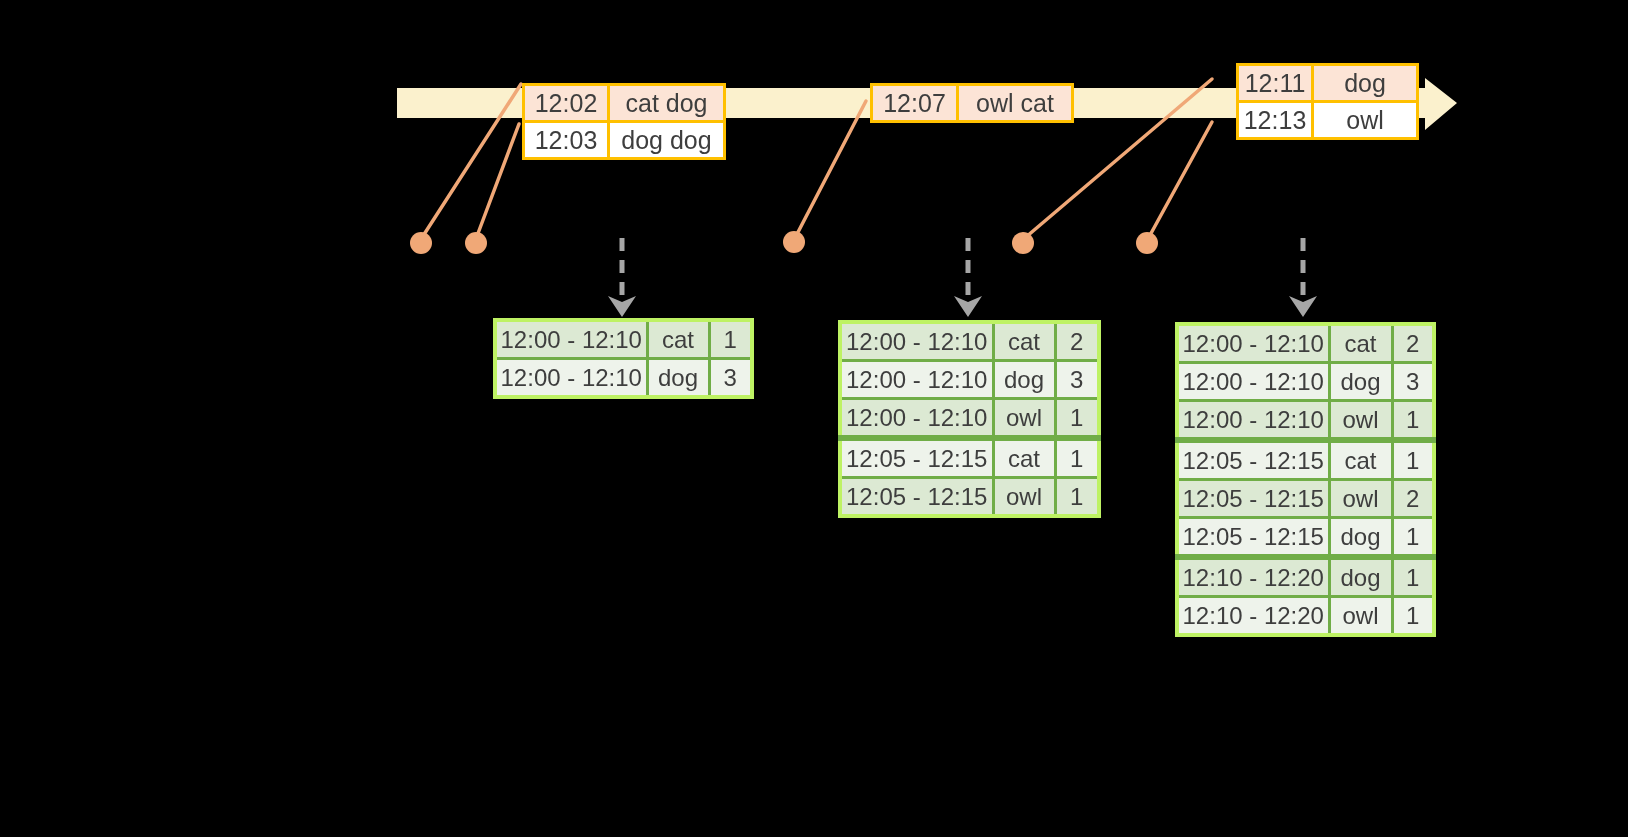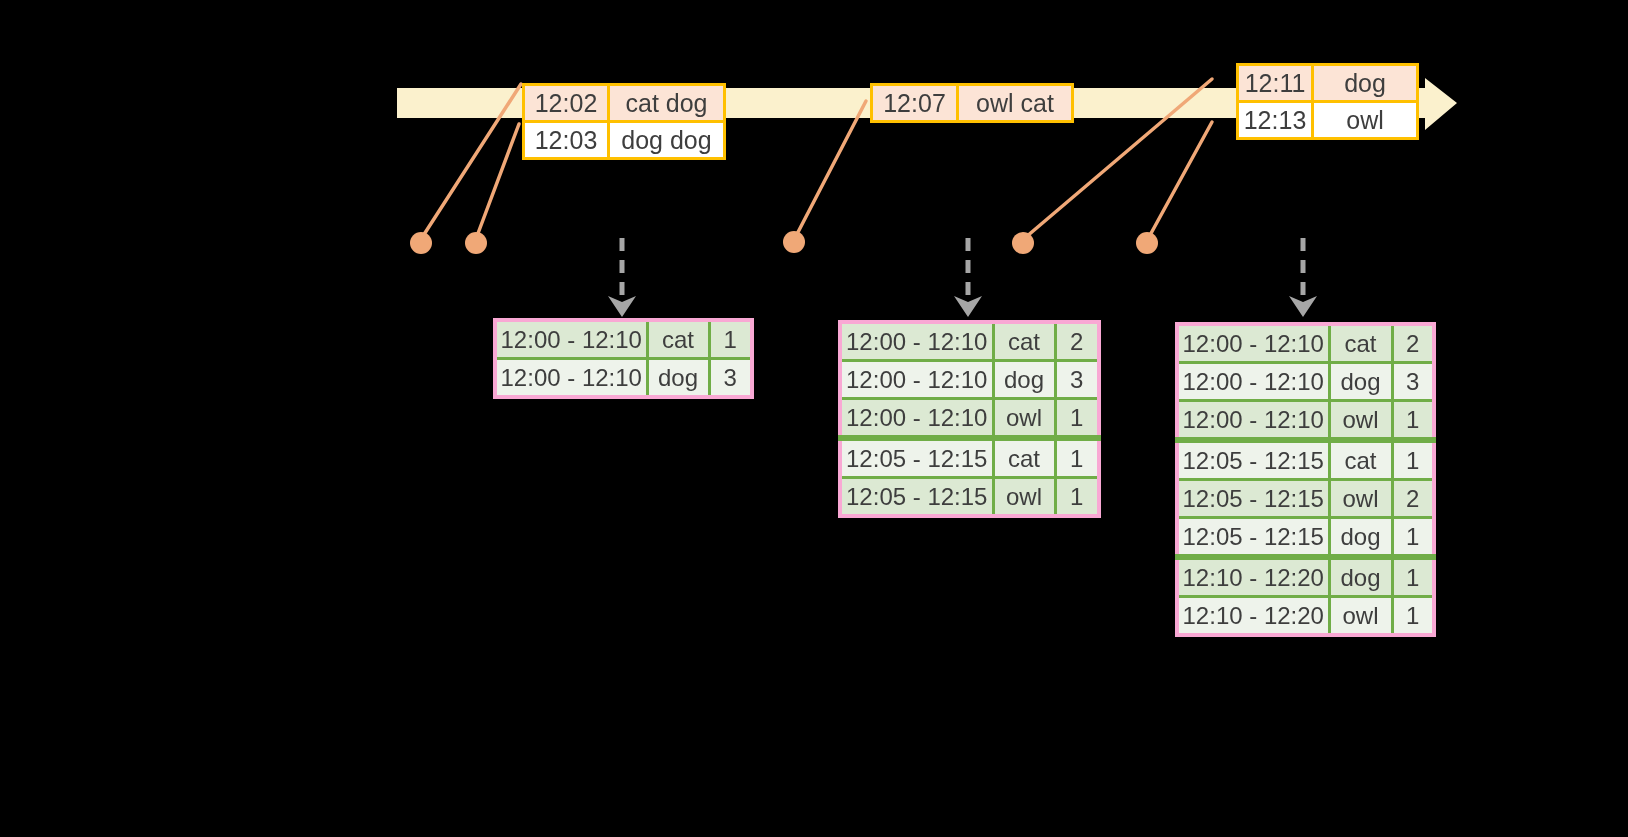"12:00 - 12:10" table.res { border: 4px solid #f9a8d4 -> 4px solid #bef264 }
